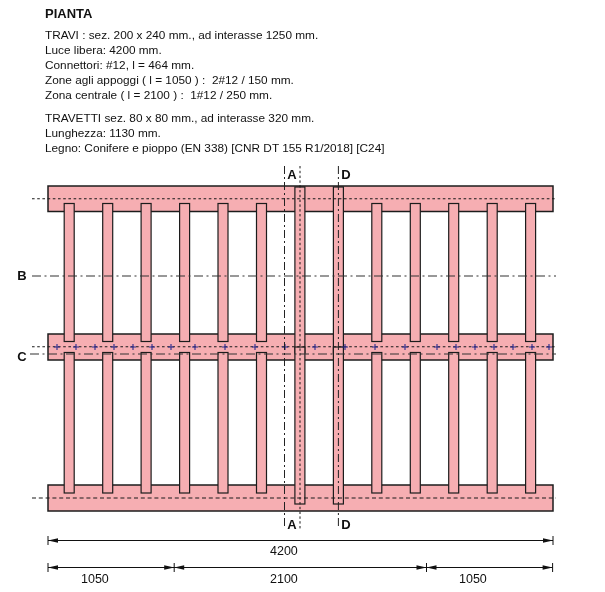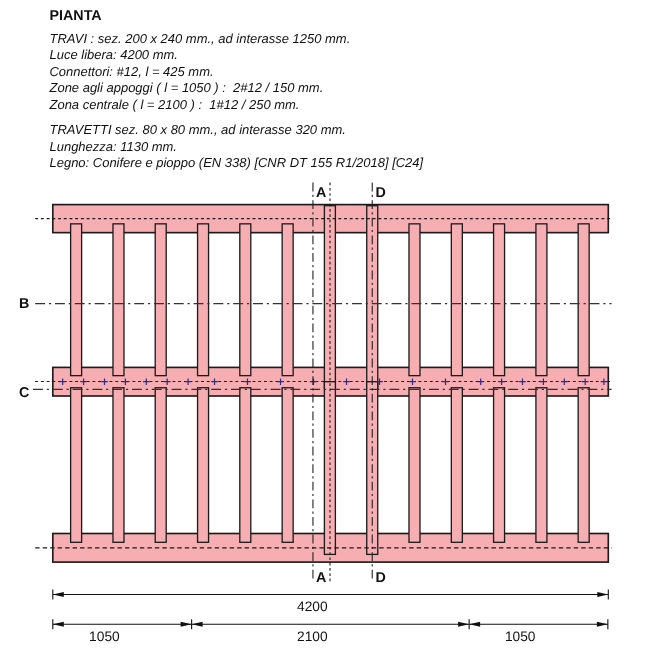"TRAVI : sez. 200 x" .note-line { font-style: italic -> none }
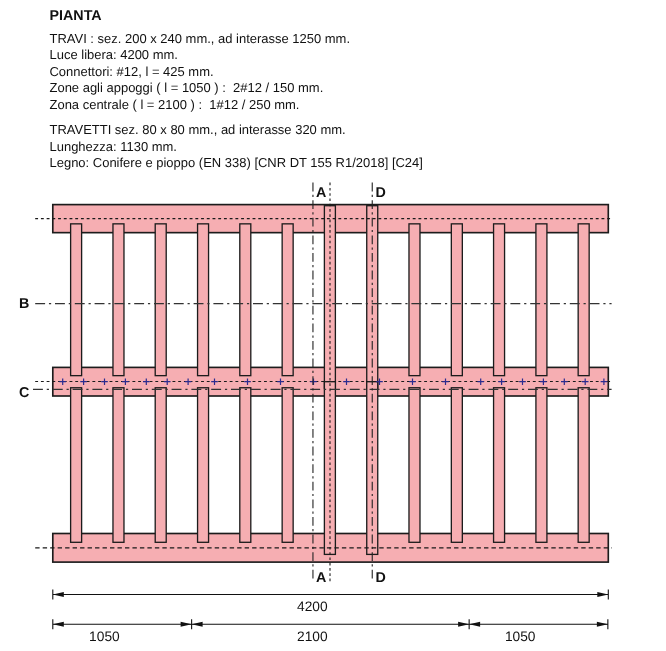"Connettori: #12, l = 425" div.note-line { text: 425 -> 464 }
